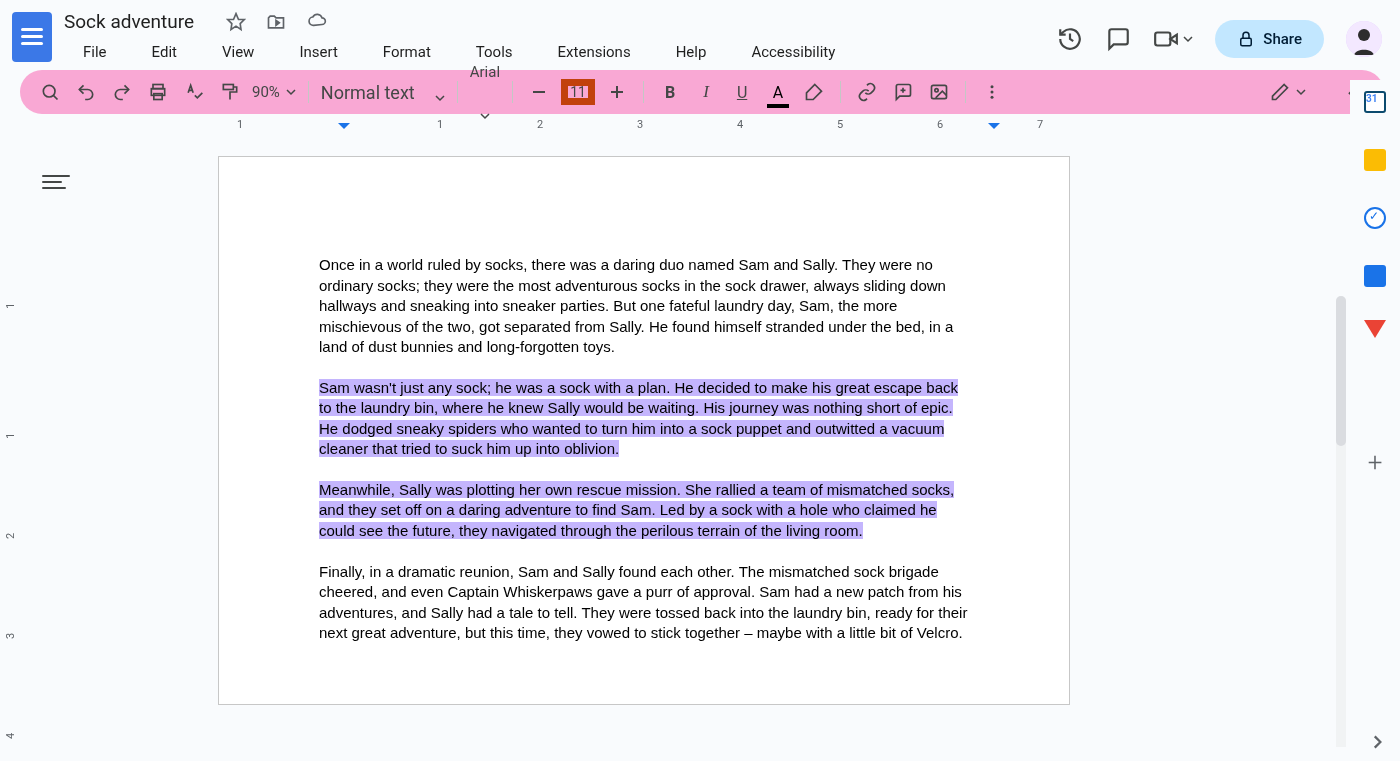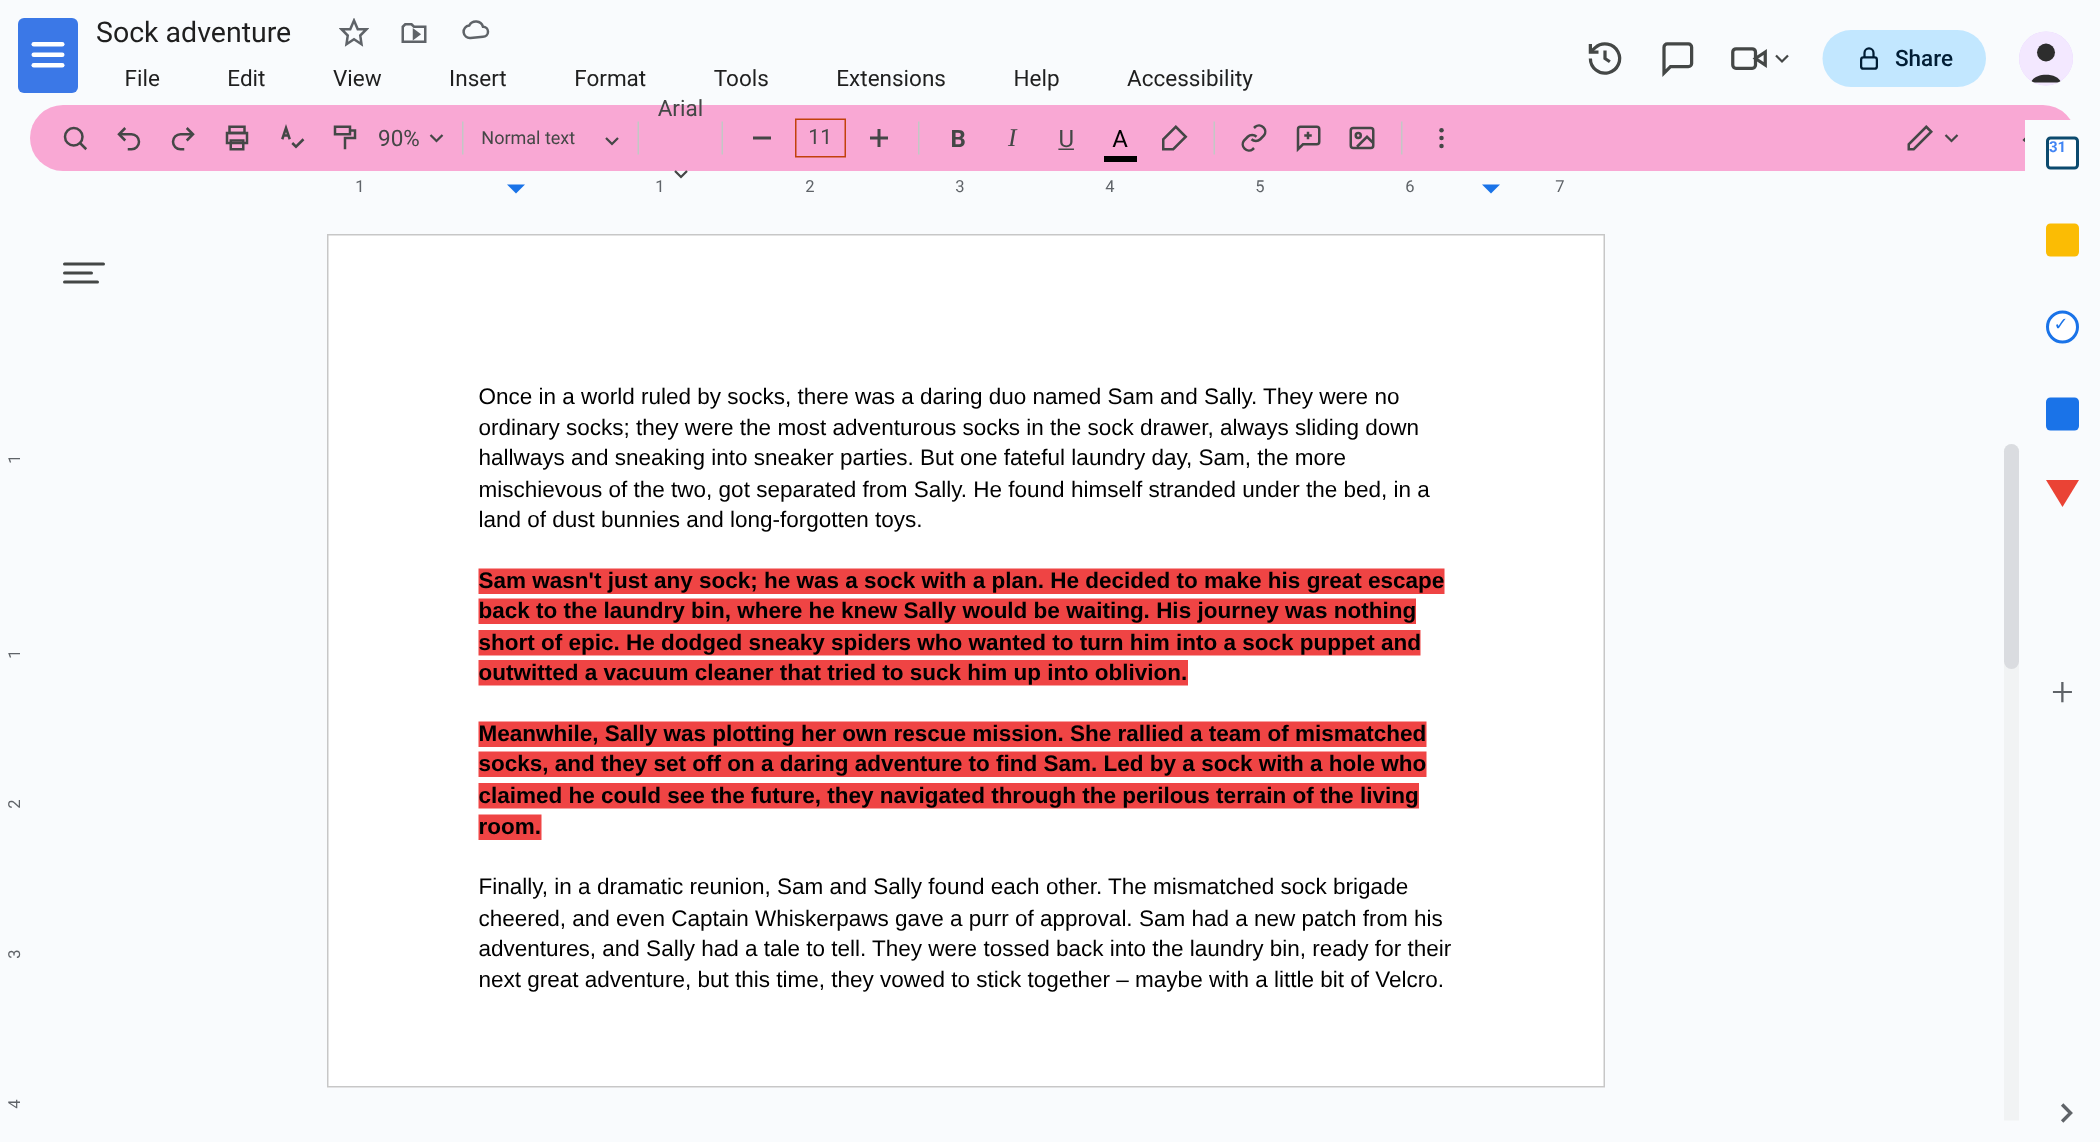"Normal text" .style-sel { font-size: 12px -> 18px }
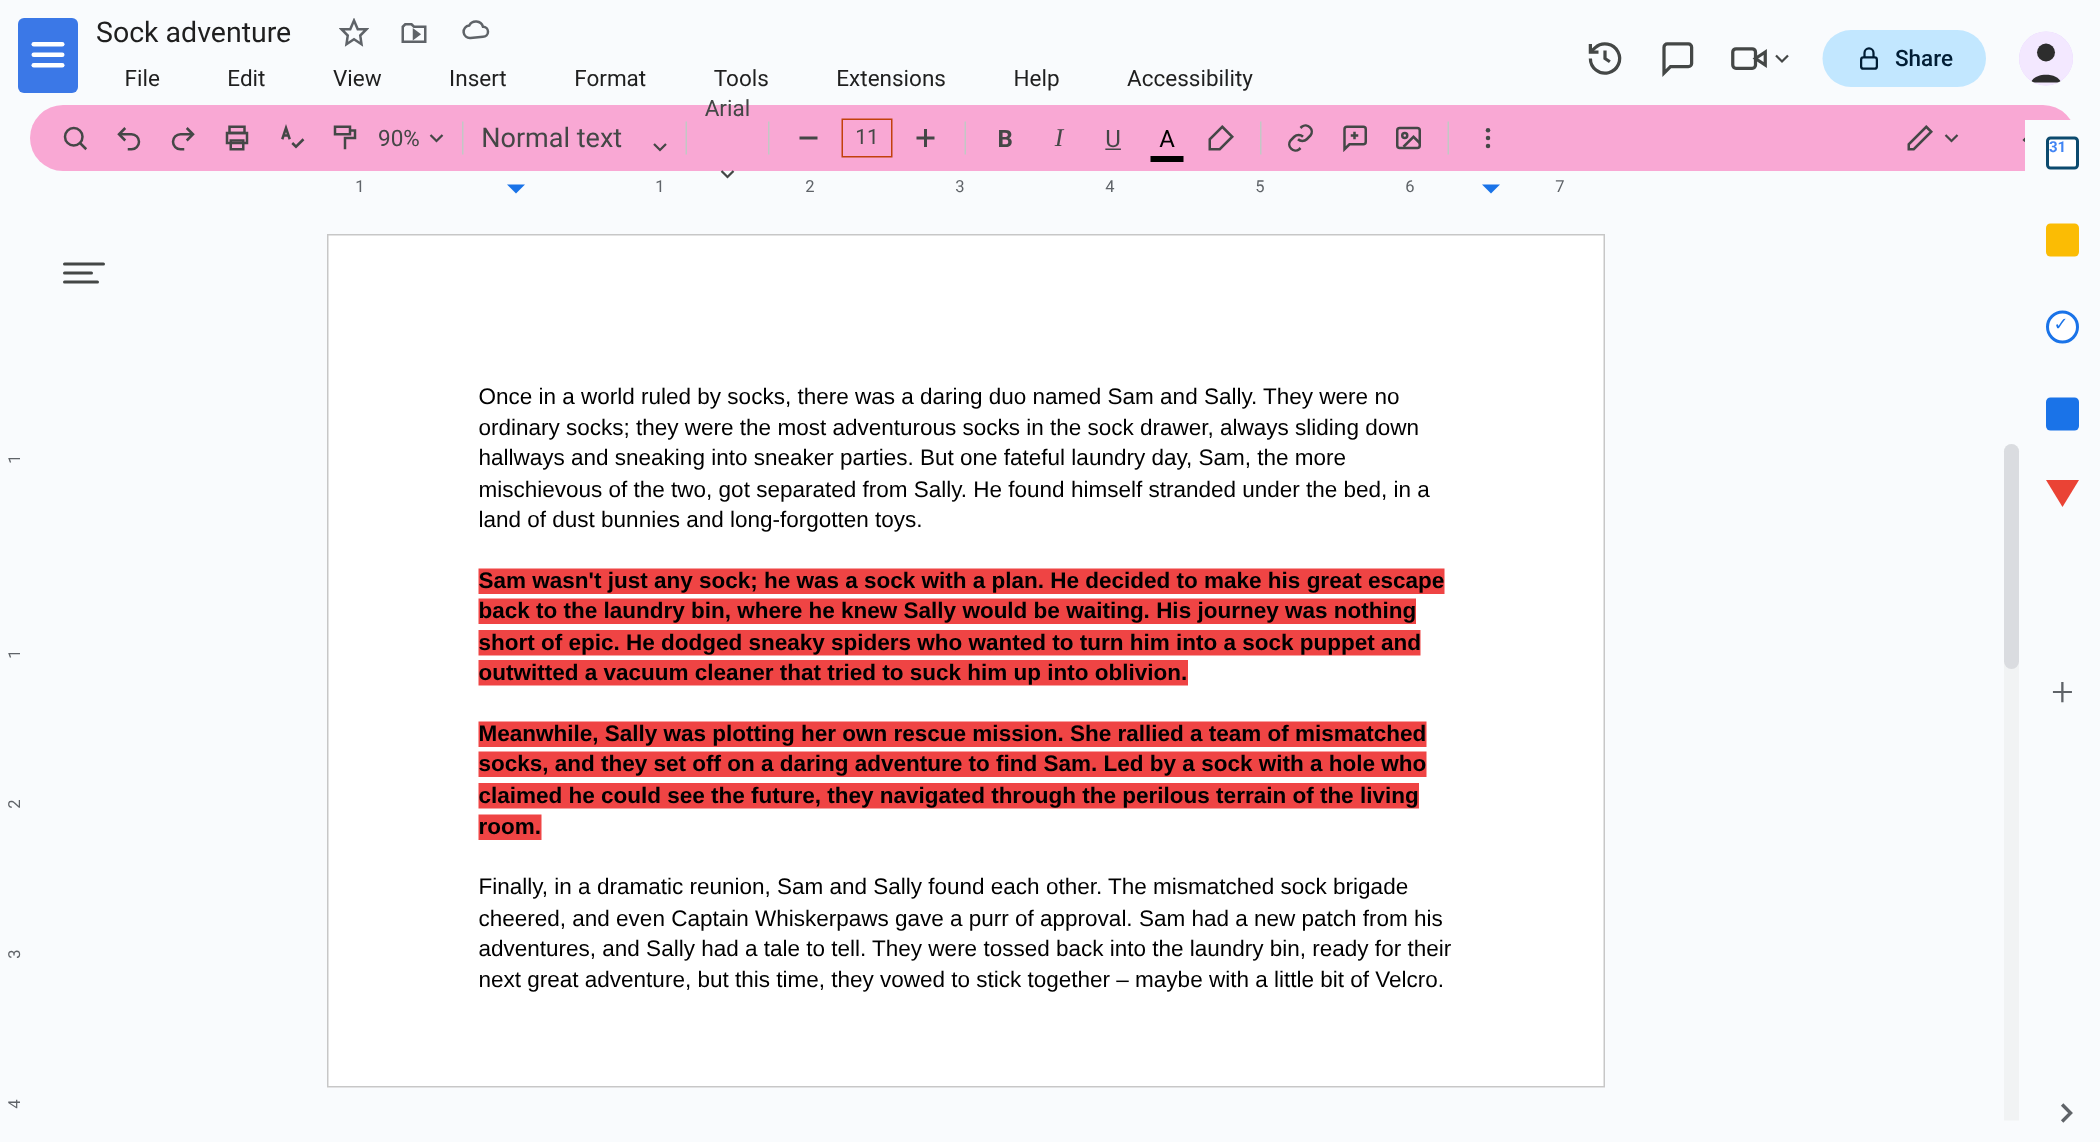"11" .sizebox { border: 1px solid #c2410c -> 7px solid #c2410c }
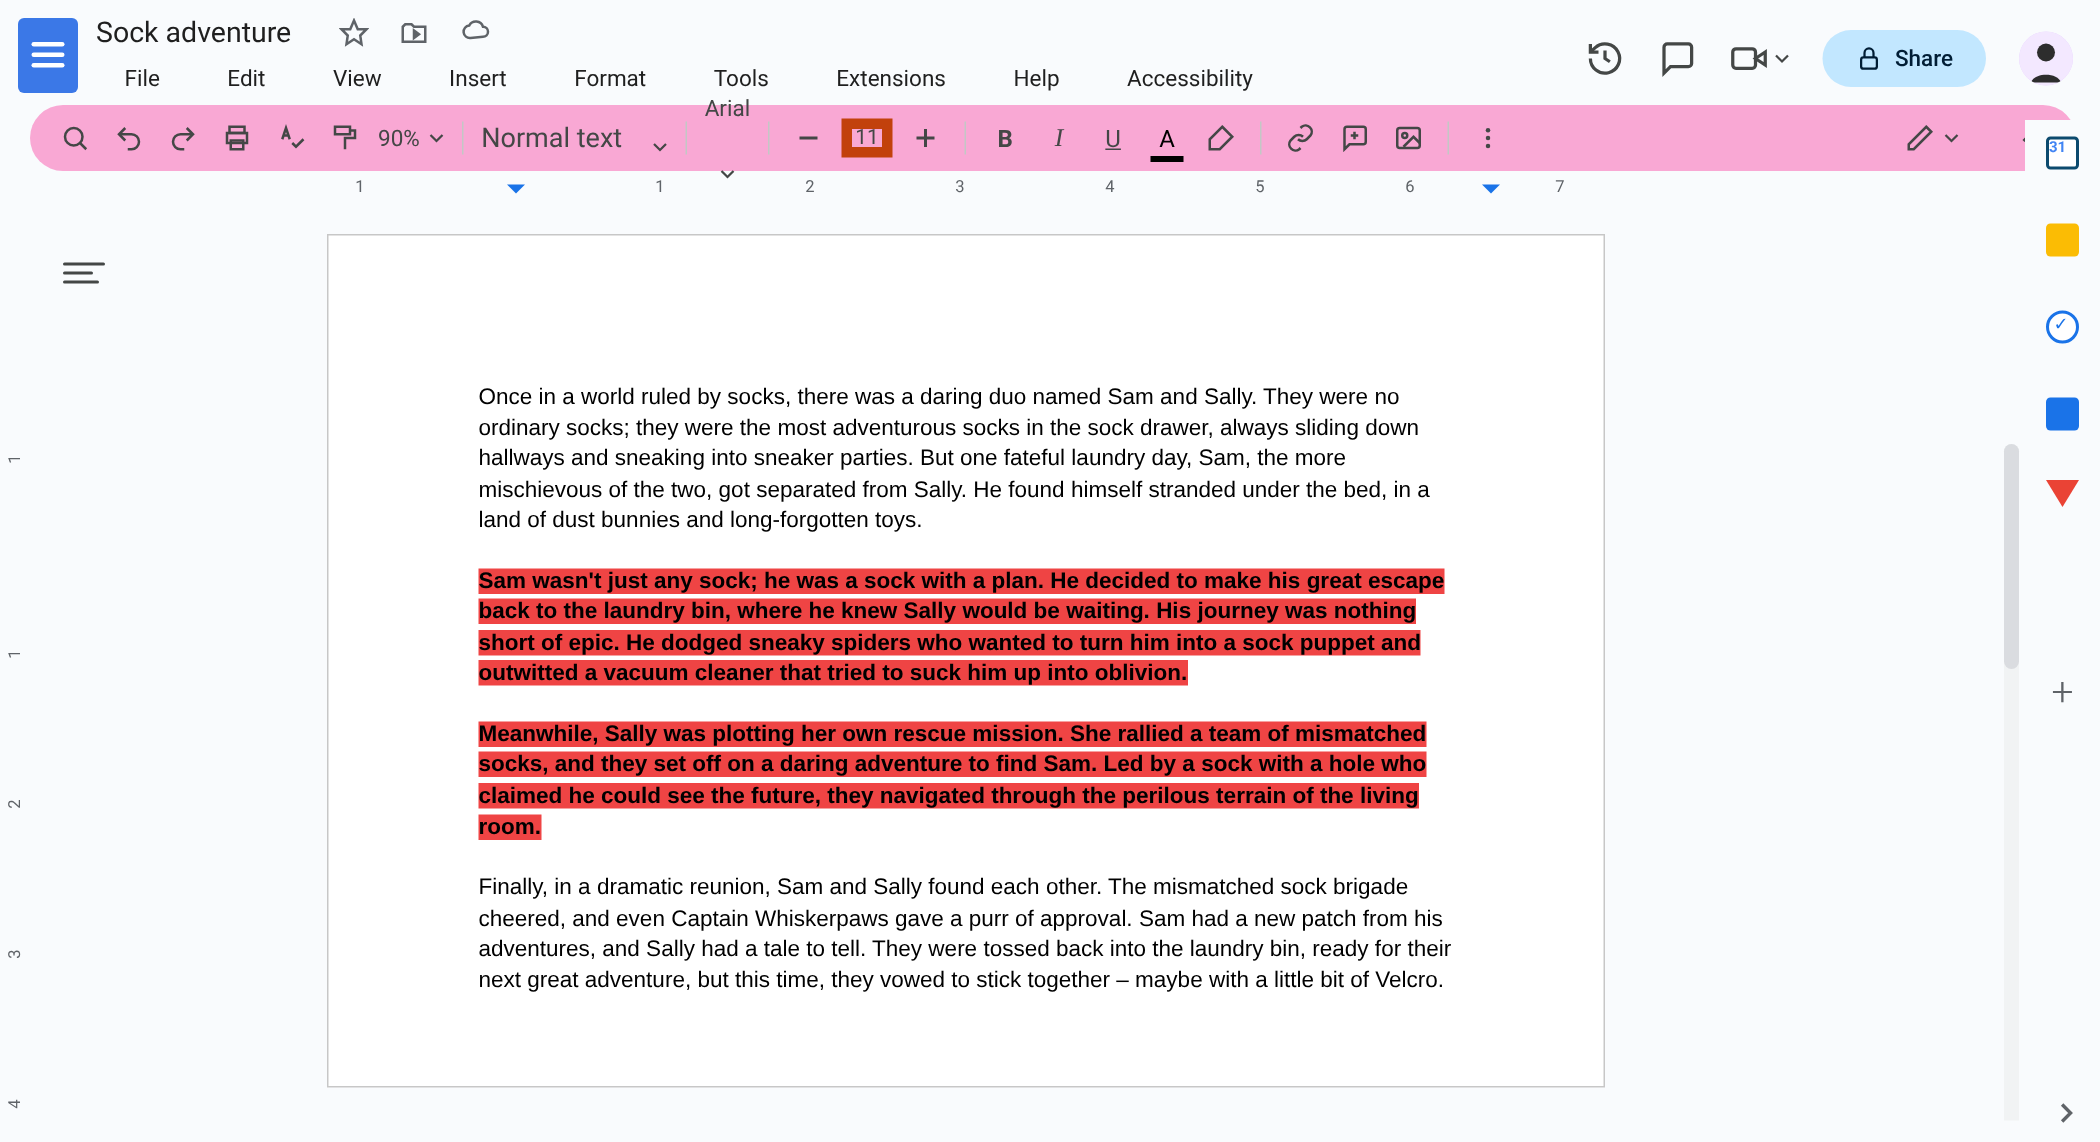"Sam wasn't just any sock;" .sel { background: #ef4444 -> #c4b5fd; font-weight: bold -> none }
